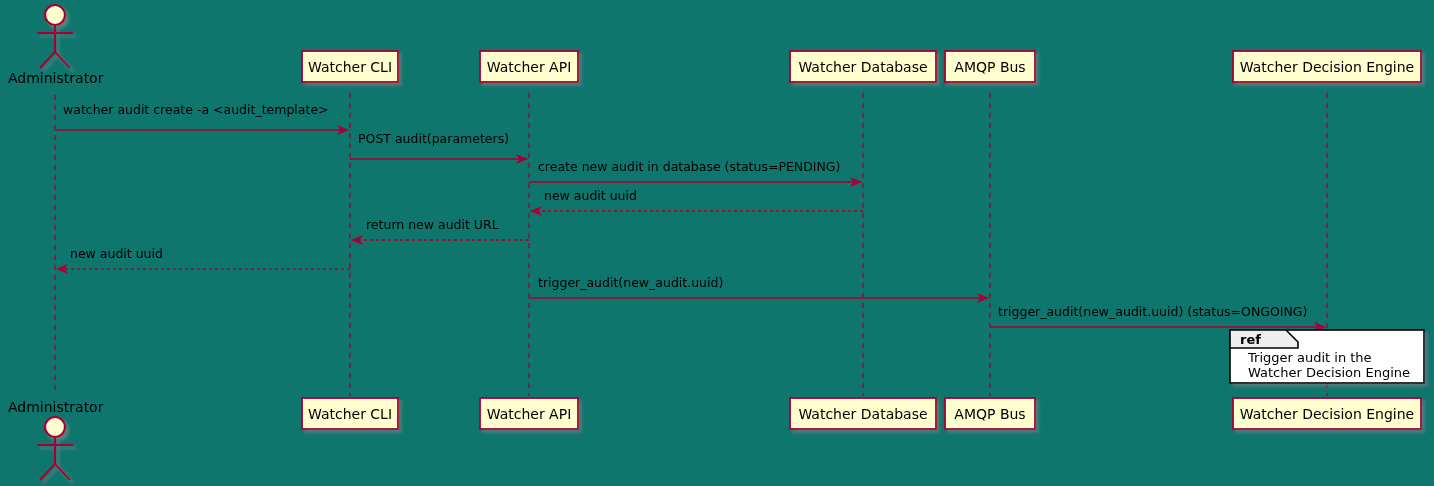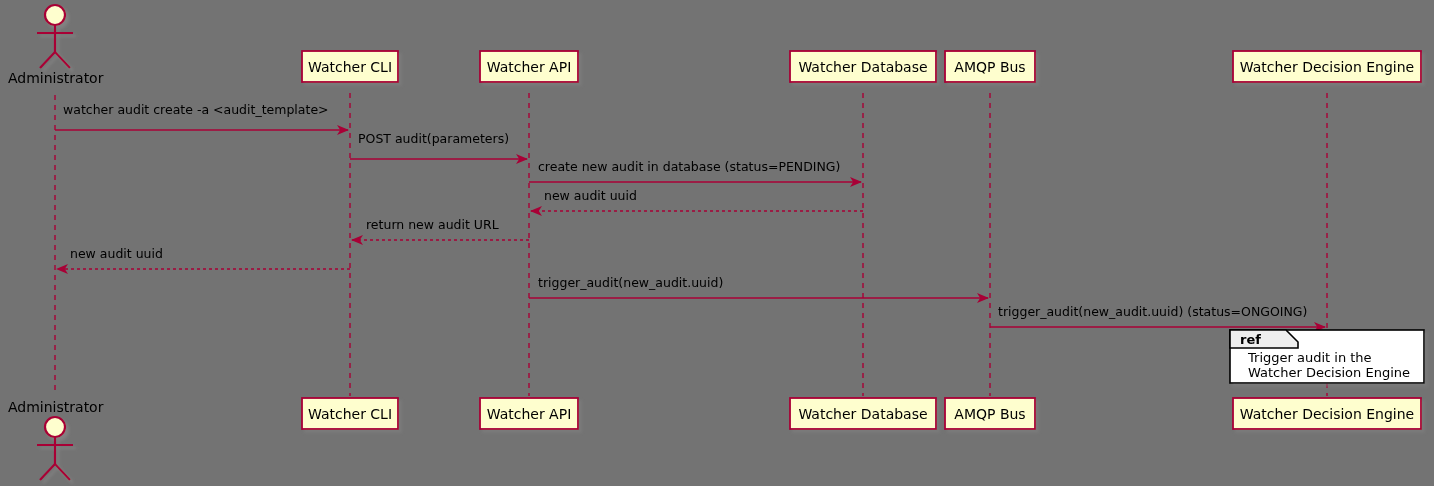"Administrator" #diagram-root { background: #737373 -> #0f766e }
